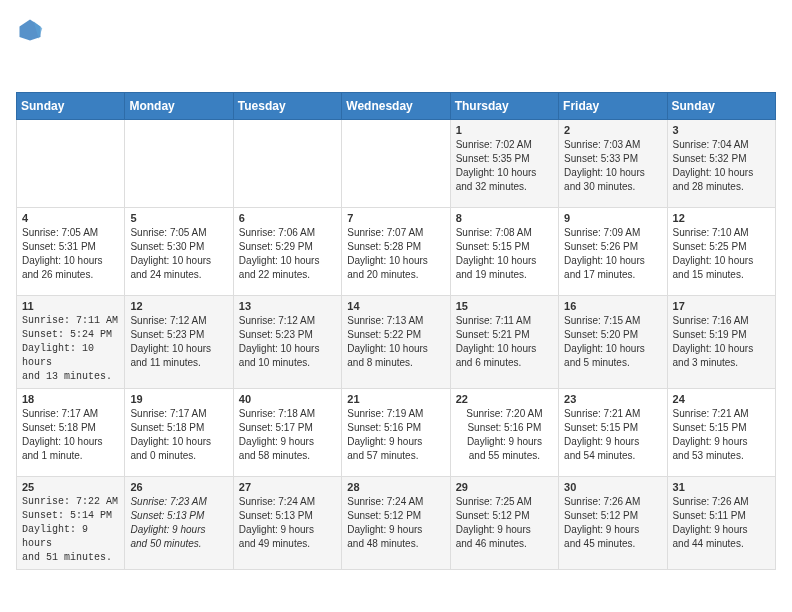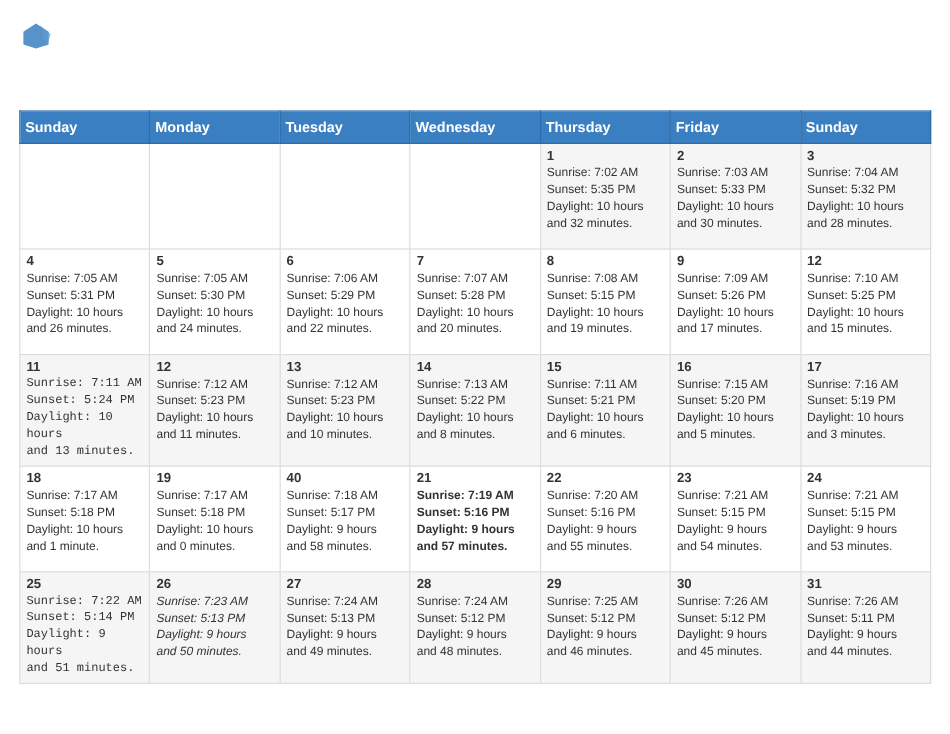"Sunrise: 7:19 AM" div.day-info { font-weight: bold -> none }
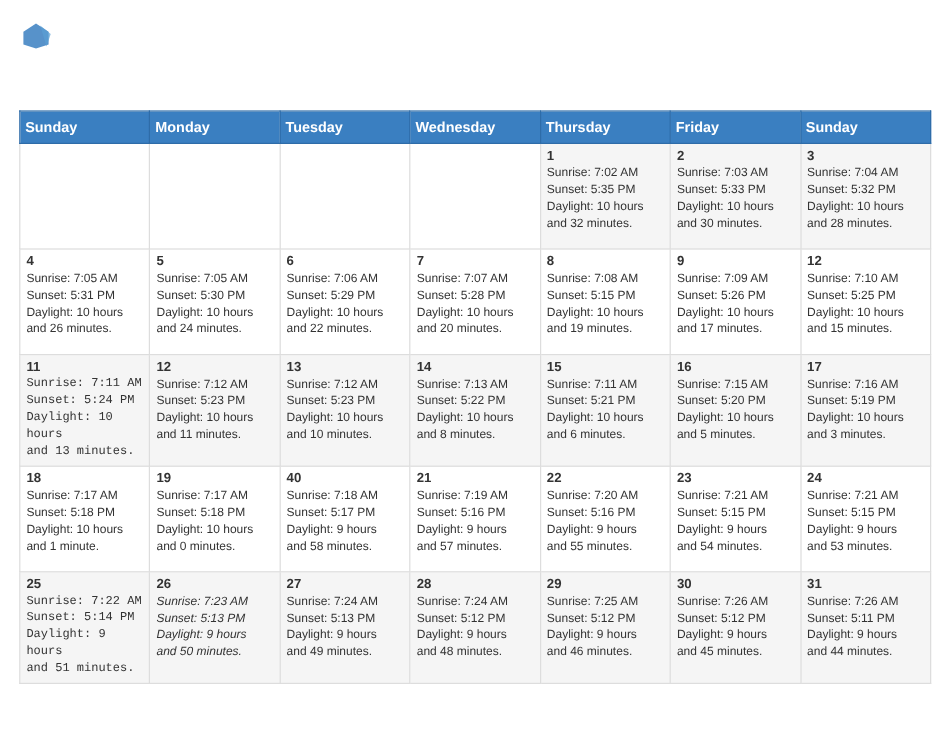"Sunrise: 7:20 AM" div.day-info { text-align: none -> center }
